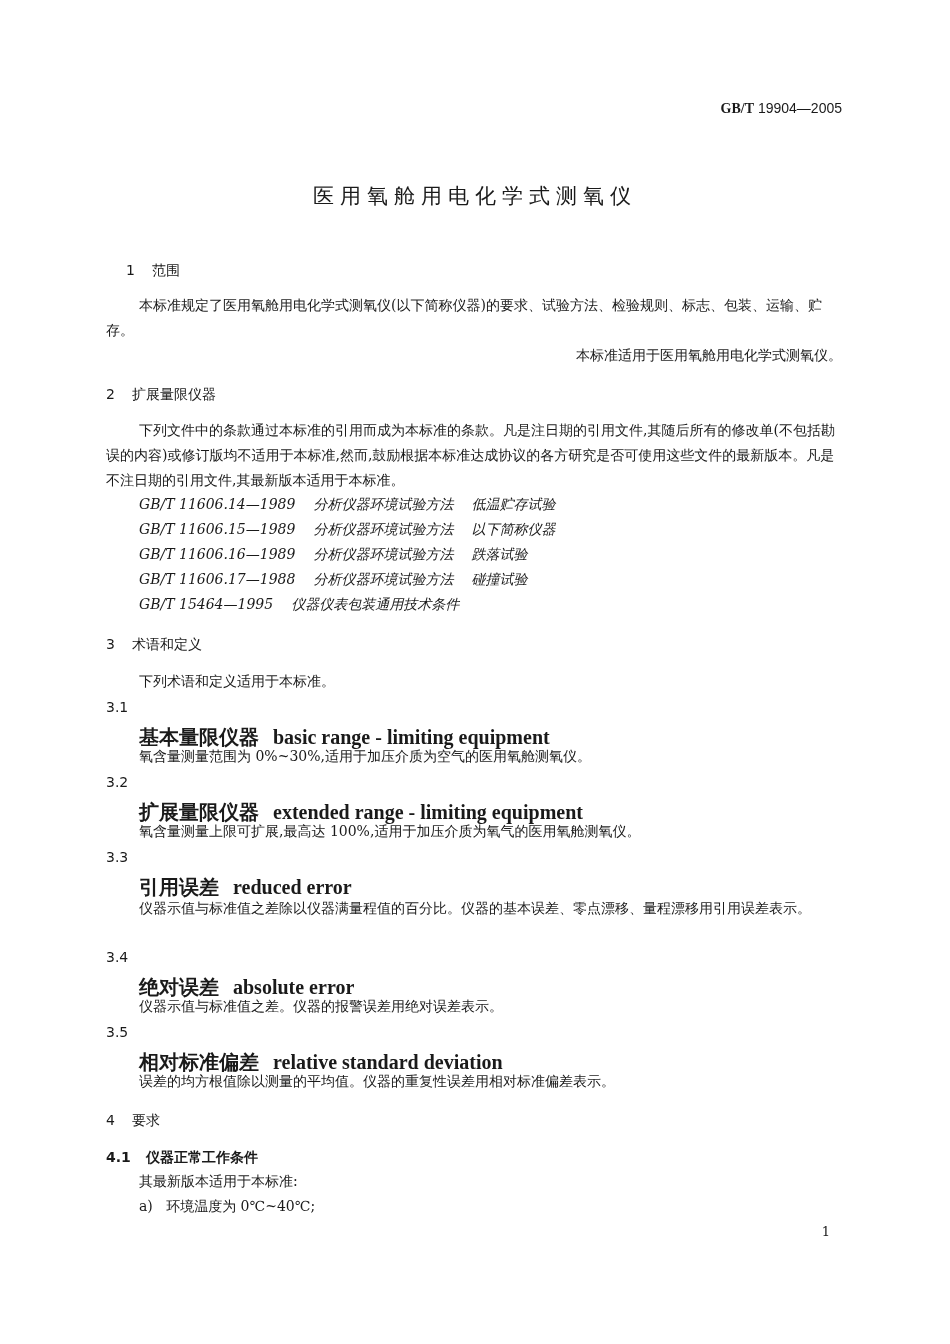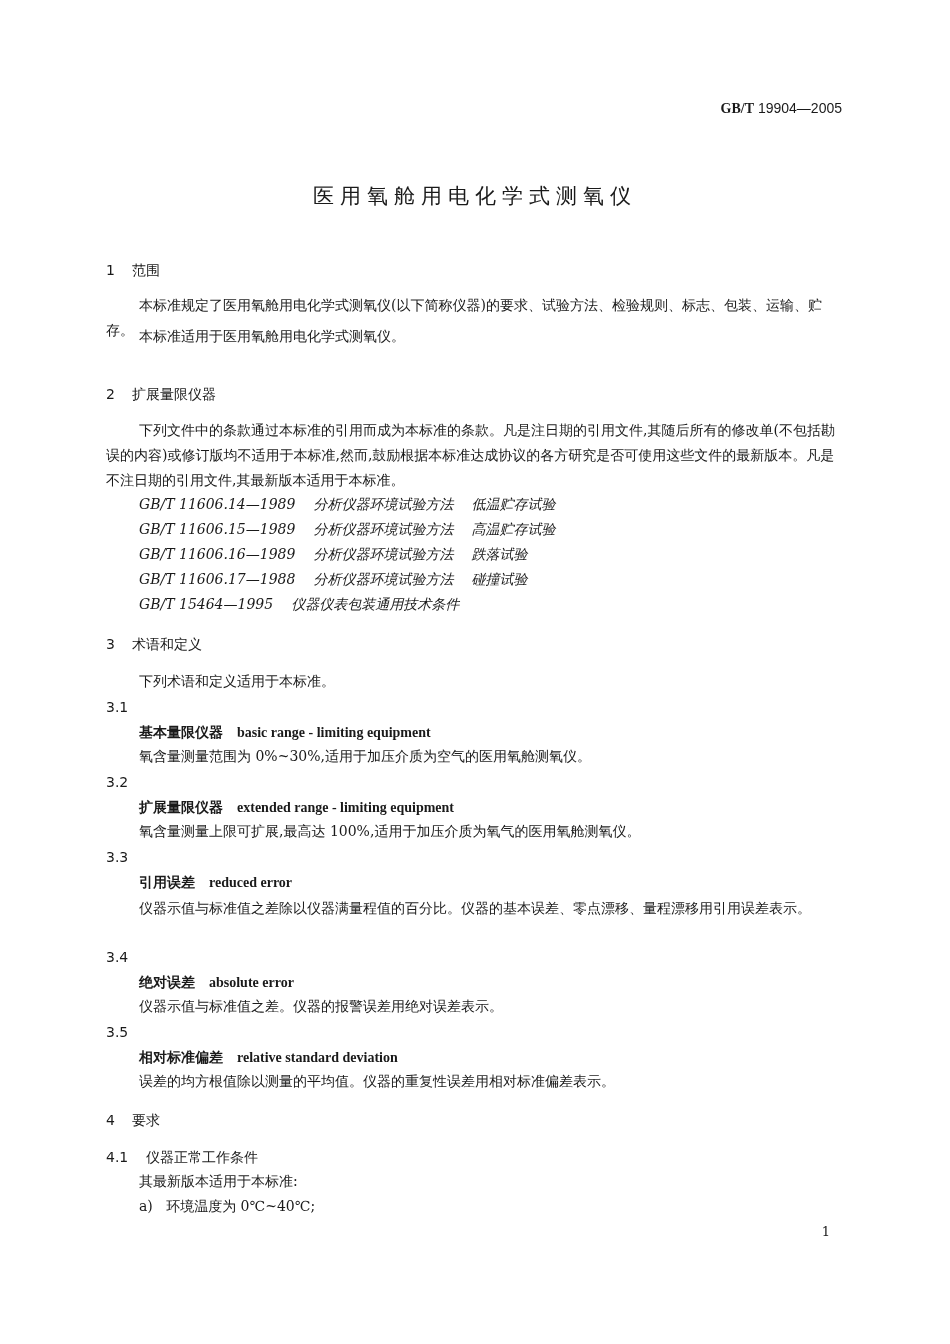"1 范围" div.abs { margin-left: none -> 20px }
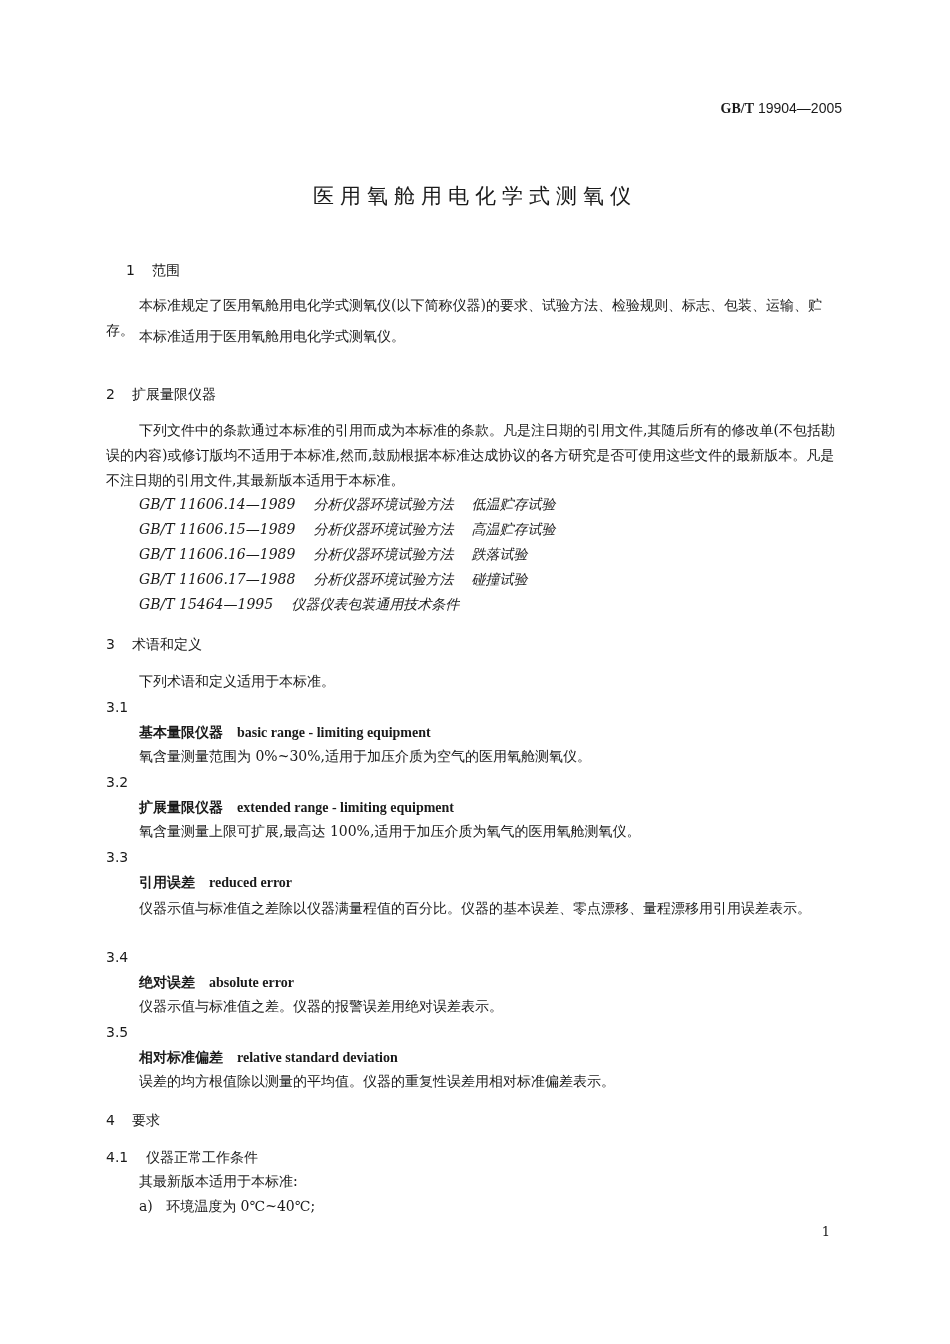"本标准适用于医用氧舱用电化学式测氧仪。" div.abs { text-align: none -> right; top: 324px -> 343px }
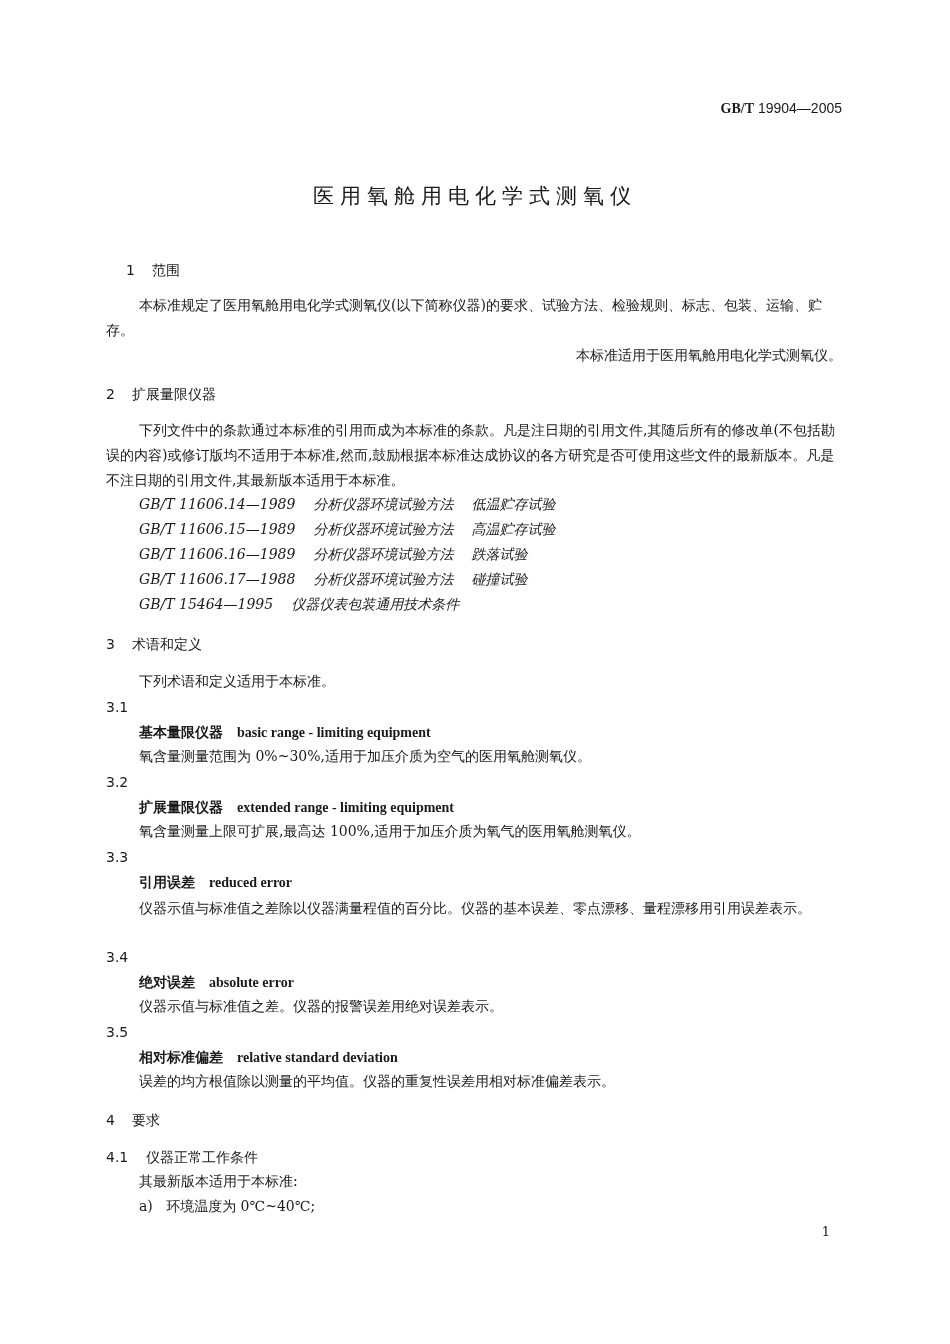"高温贮存试验" span { text: 高温贮存试验 -> 以下简称仪器 }
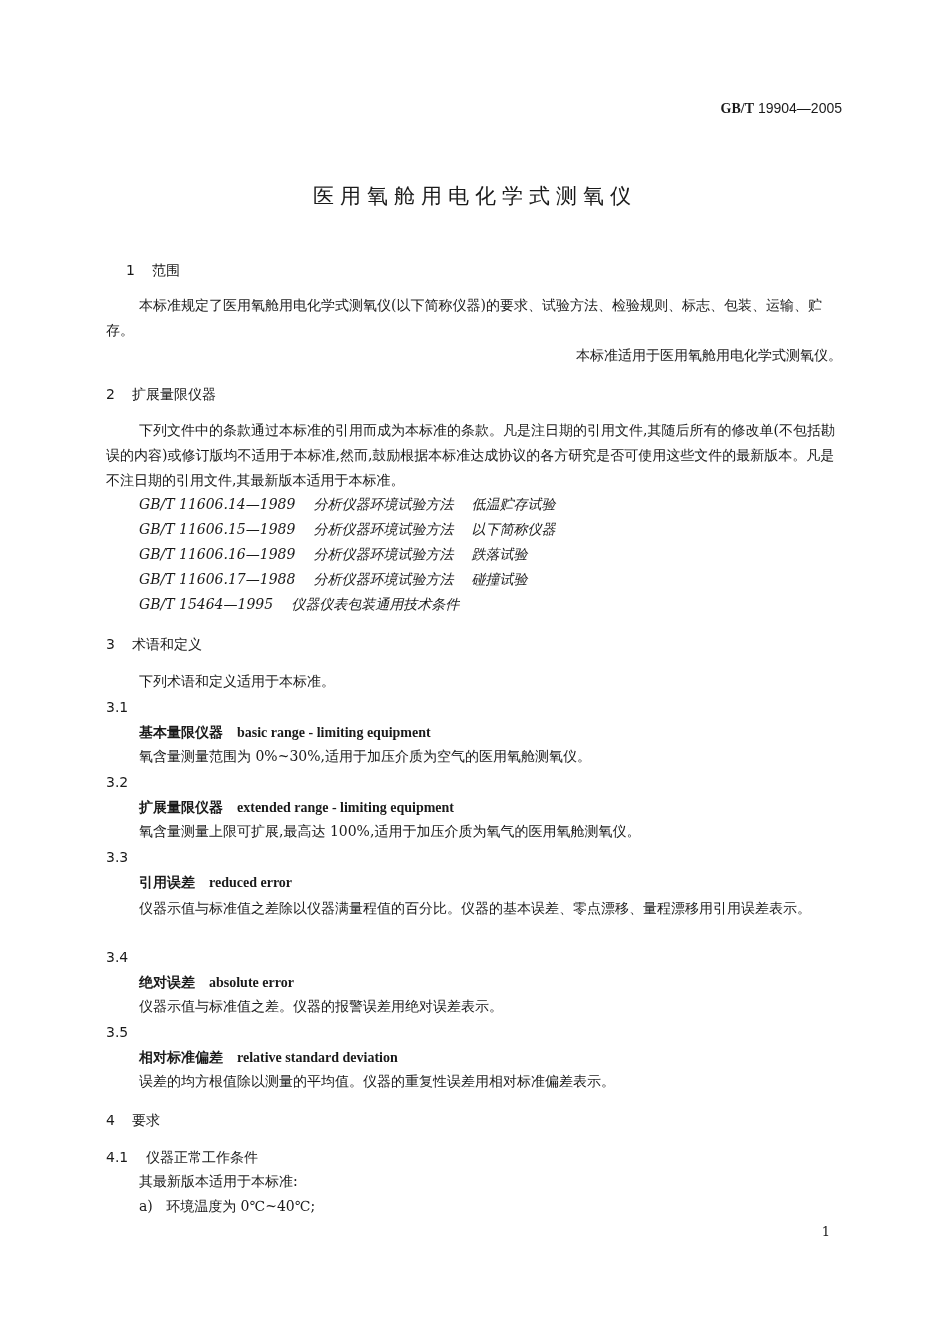"基本量限仪器 basic range - limiting" .termname { font-size: 14px -> 20px }
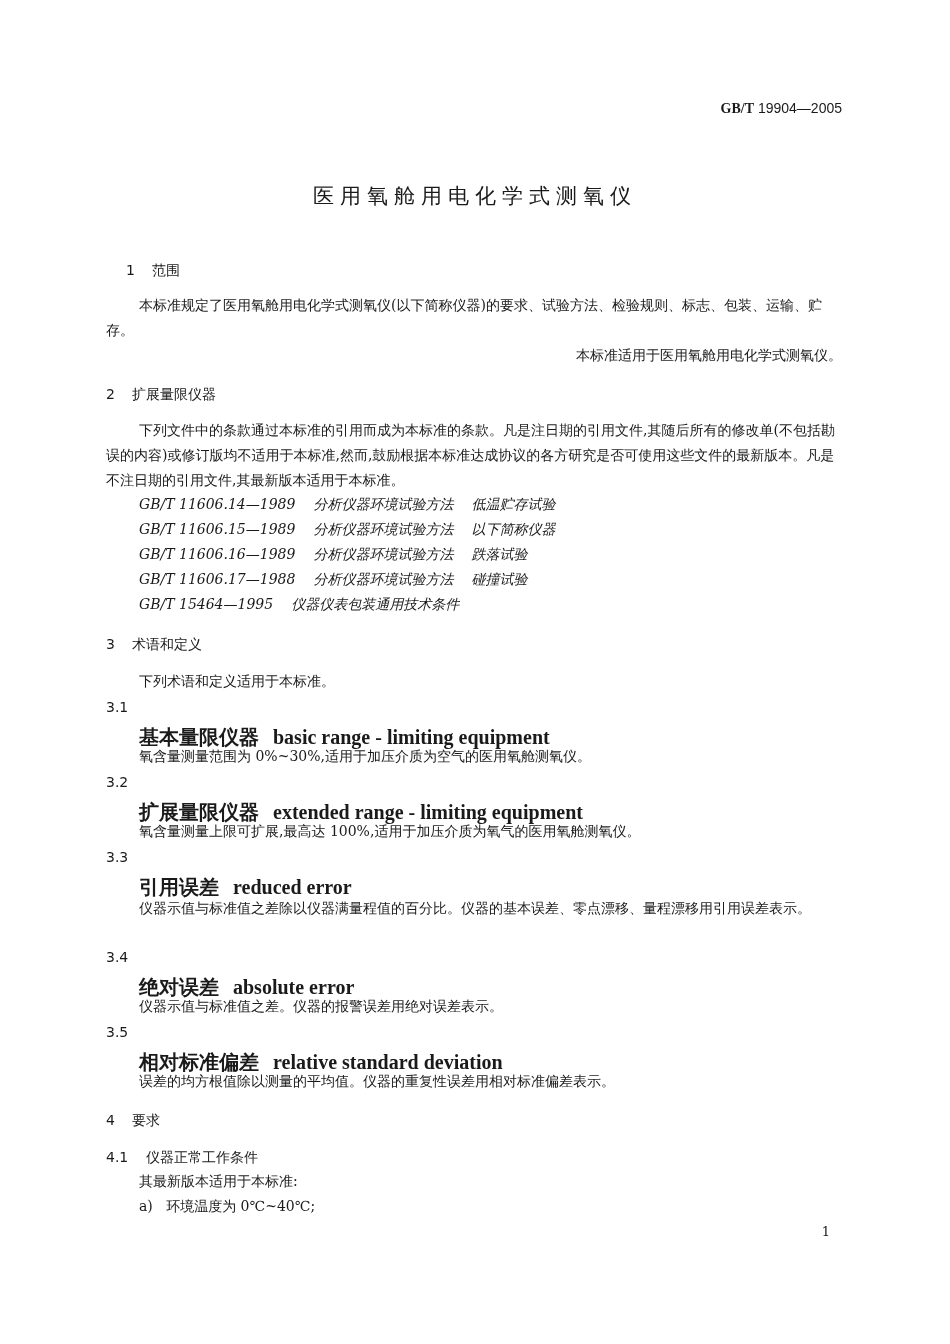"4.1 仪器正常工作条件" div.abs { font-weight: none -> bold }
